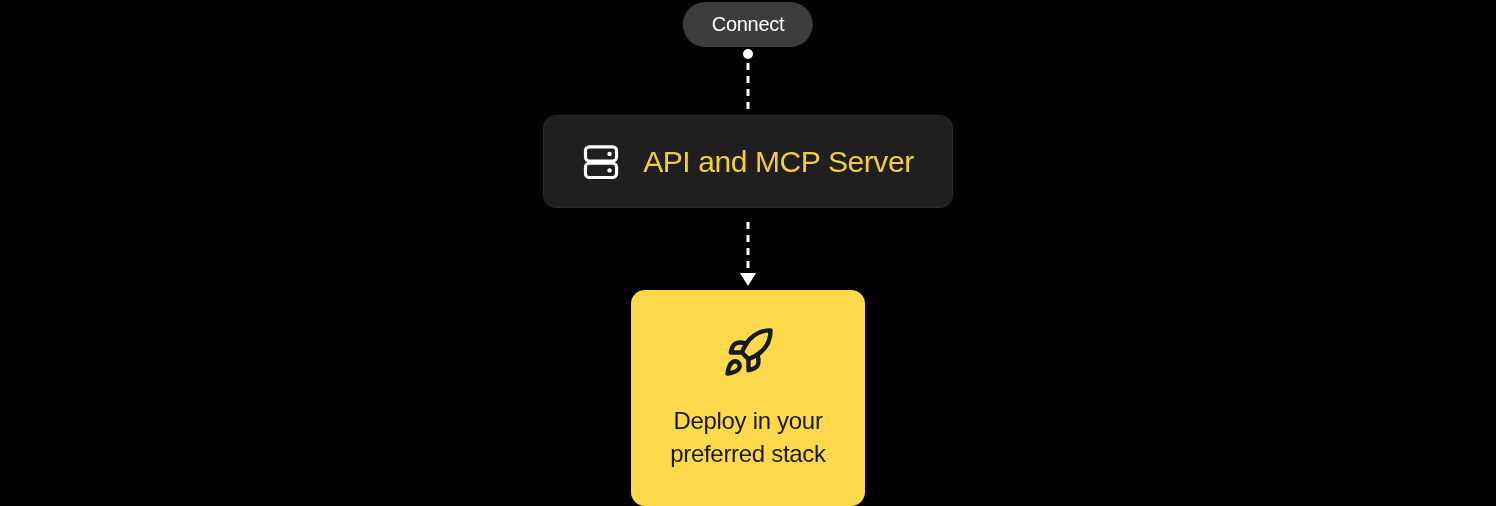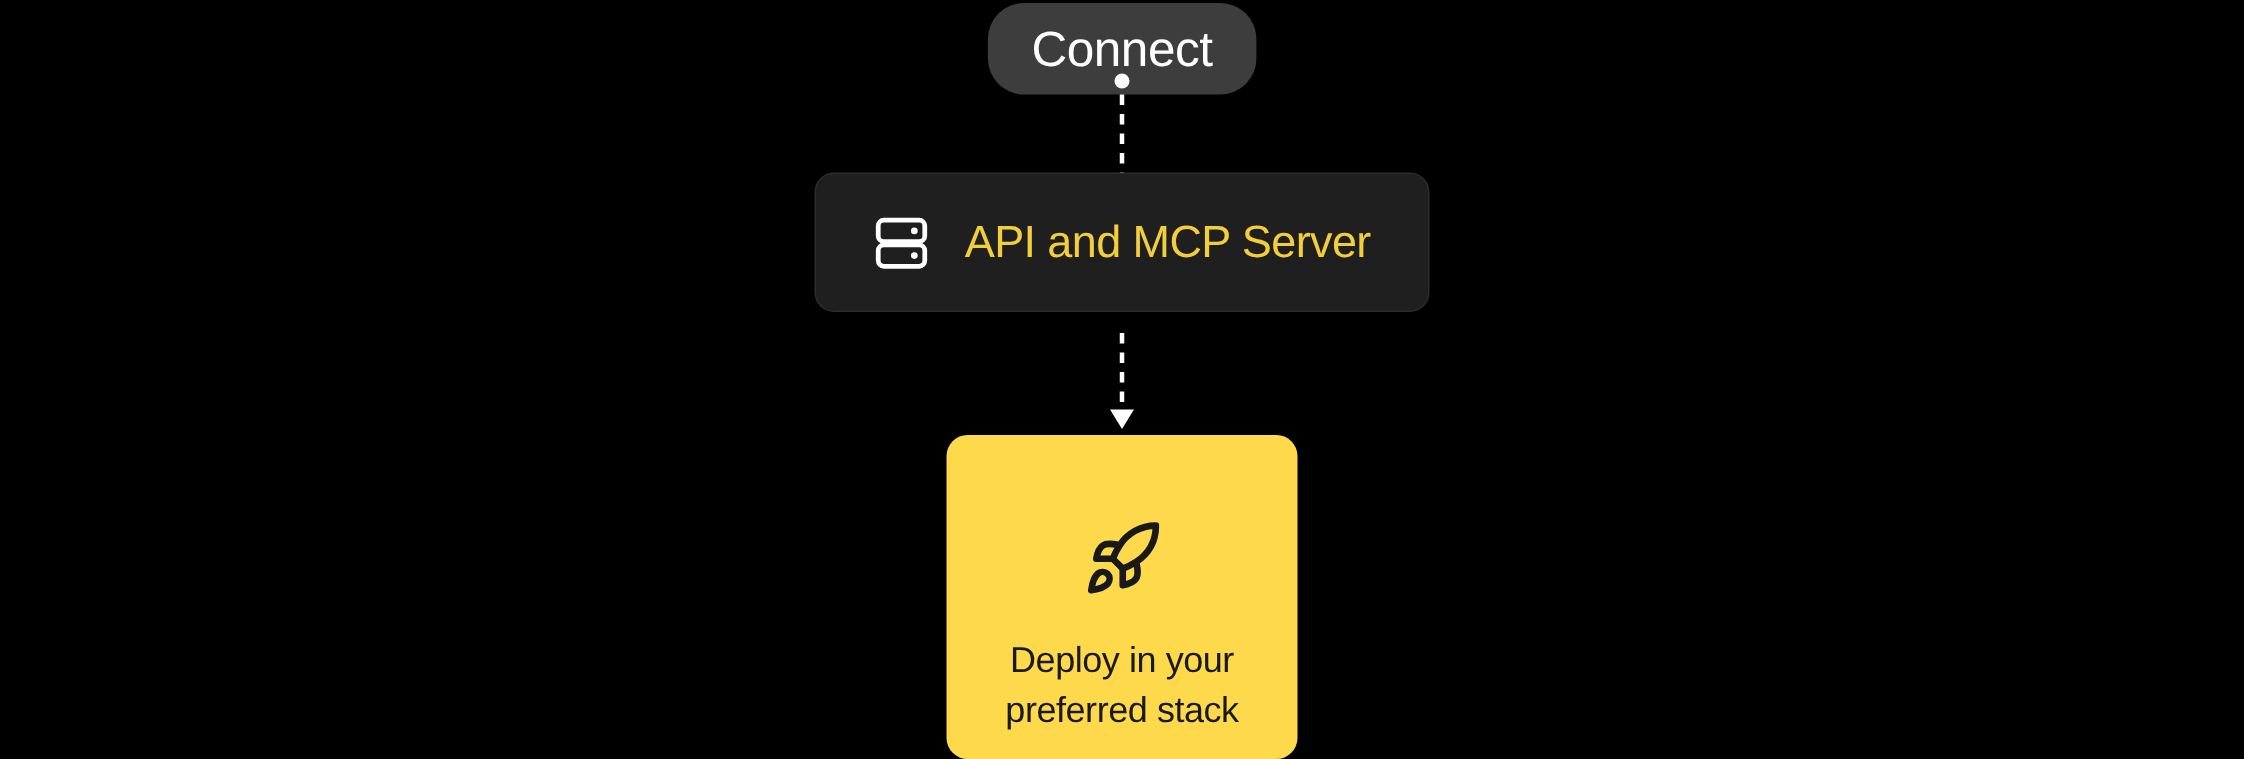"Connect" .connect-pill { font-size: 33px -> 20px; height: 61px -> 45px }
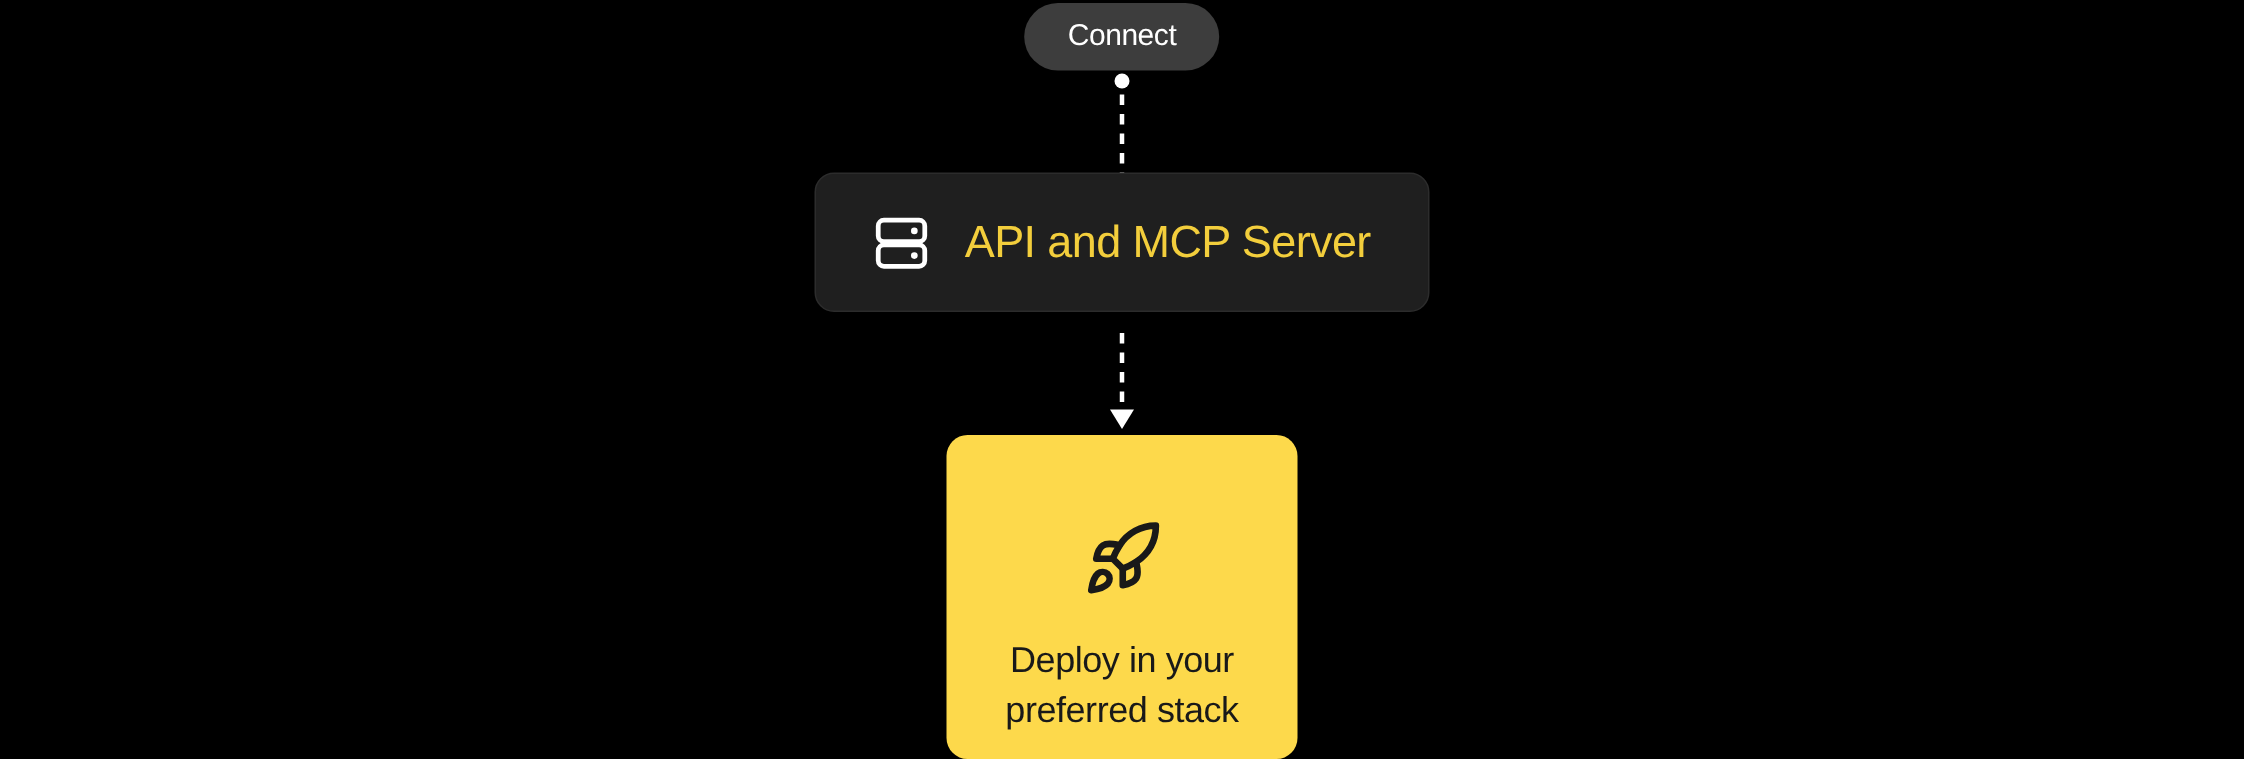"Deploy in your" .deploy-card { padding-top: 56px -> 36px }
